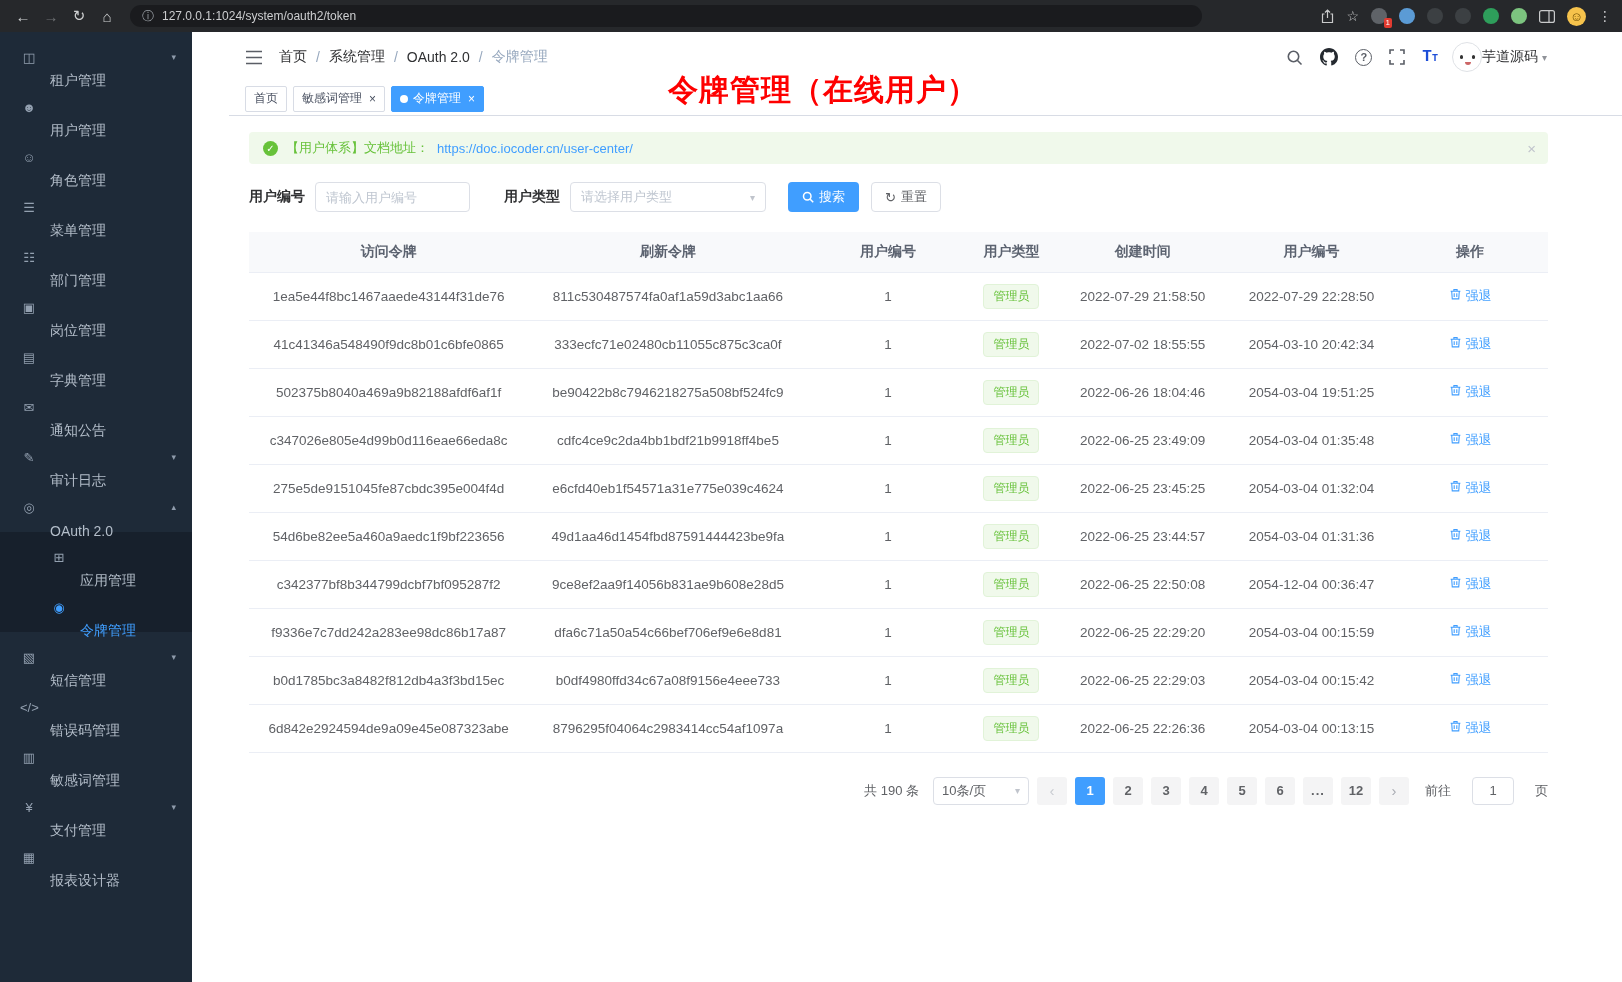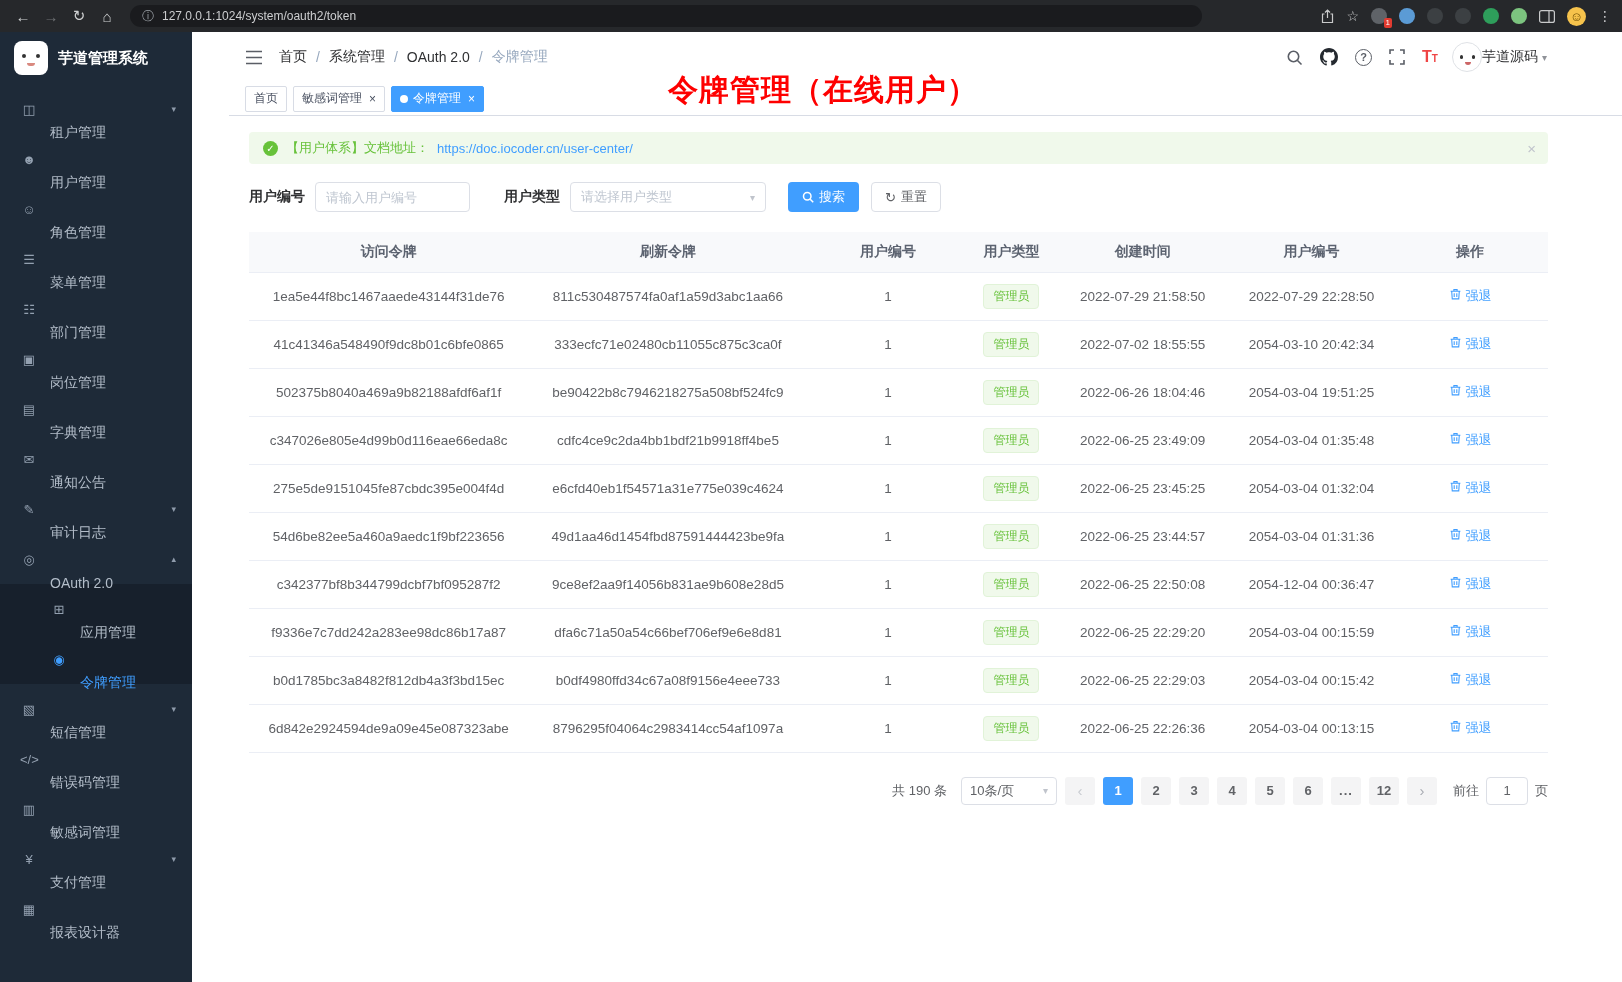"芋道管理系统" div.logo-row { html: <div> <div></div> <div>芋道管理系统</div> </div> -> none }
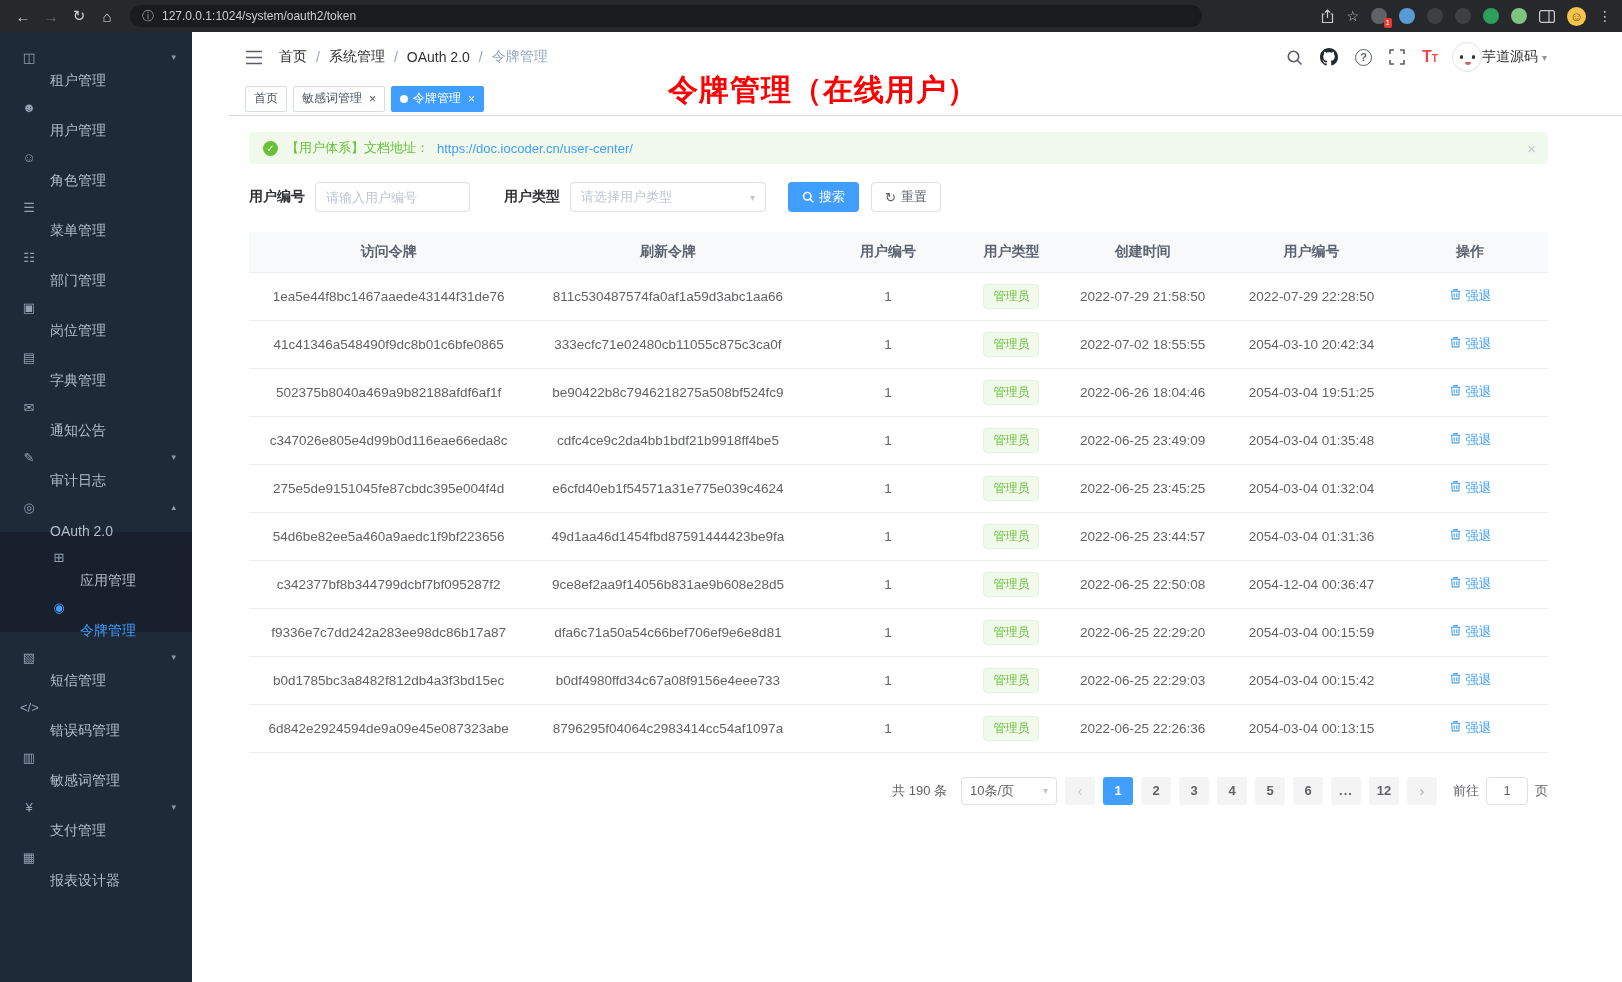"TT" .fsz { color: #ef4444 -> #1d4ed8; font-family: none -> Liberation Mono, monospace }
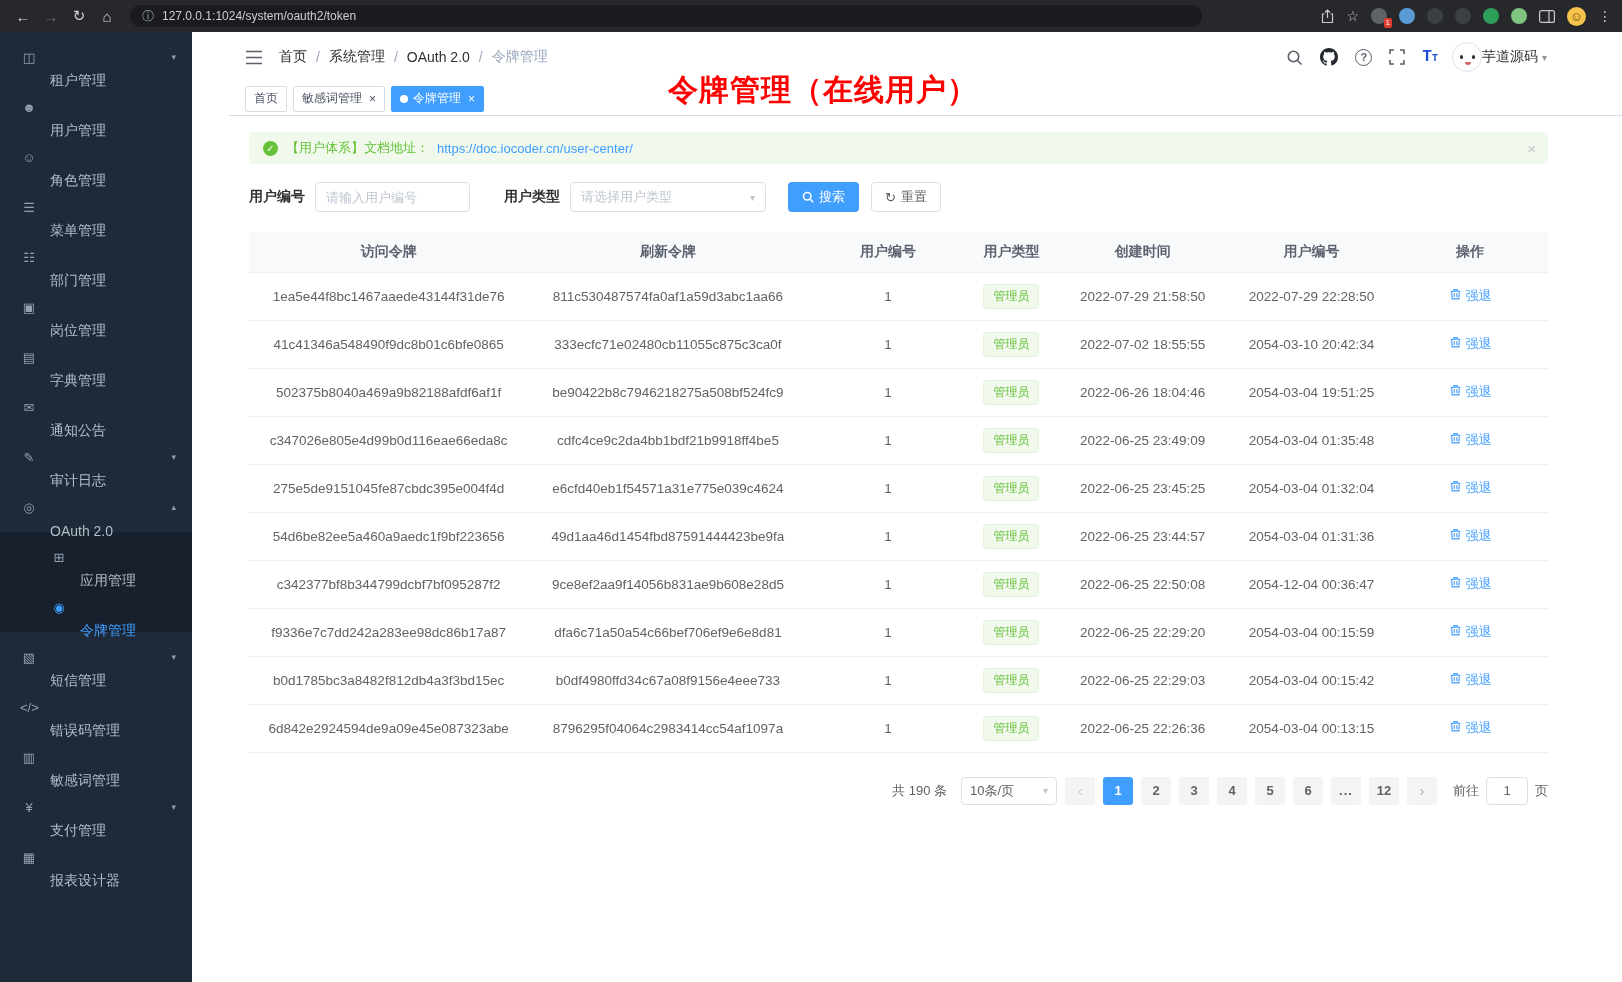"前往" .pg-goto { gap: 7px -> 21px }
